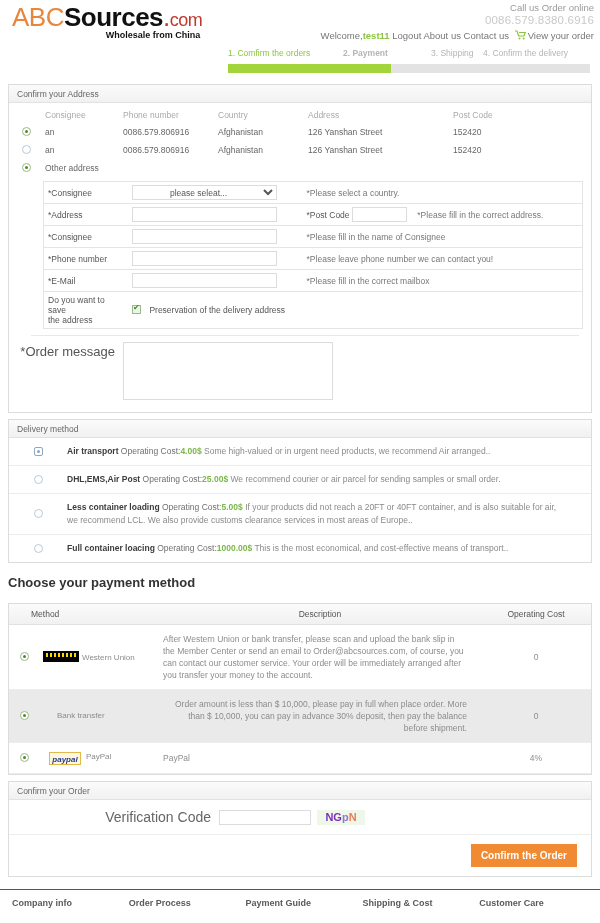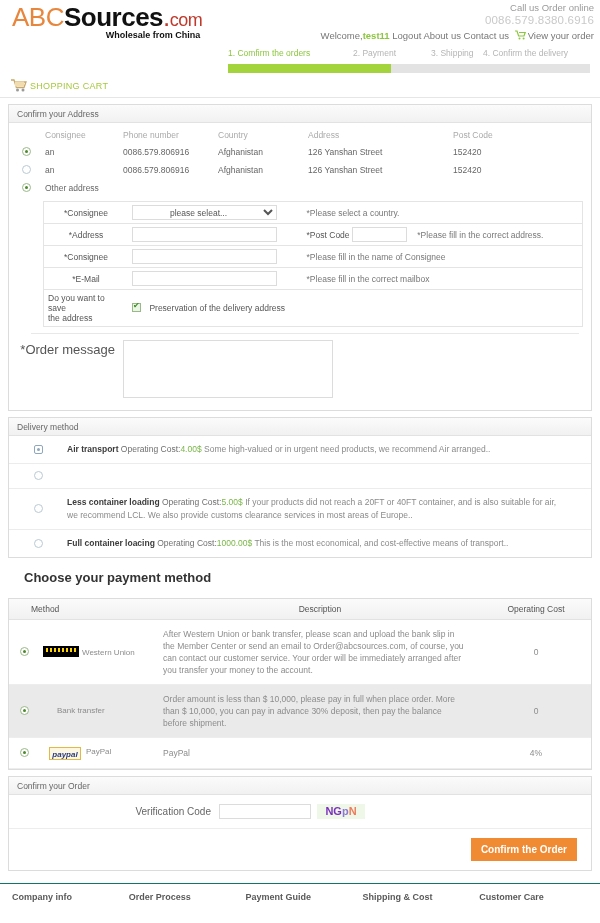"2. Payment" div.step-label { font-weight: none -> bold; left: 125px -> 115px }
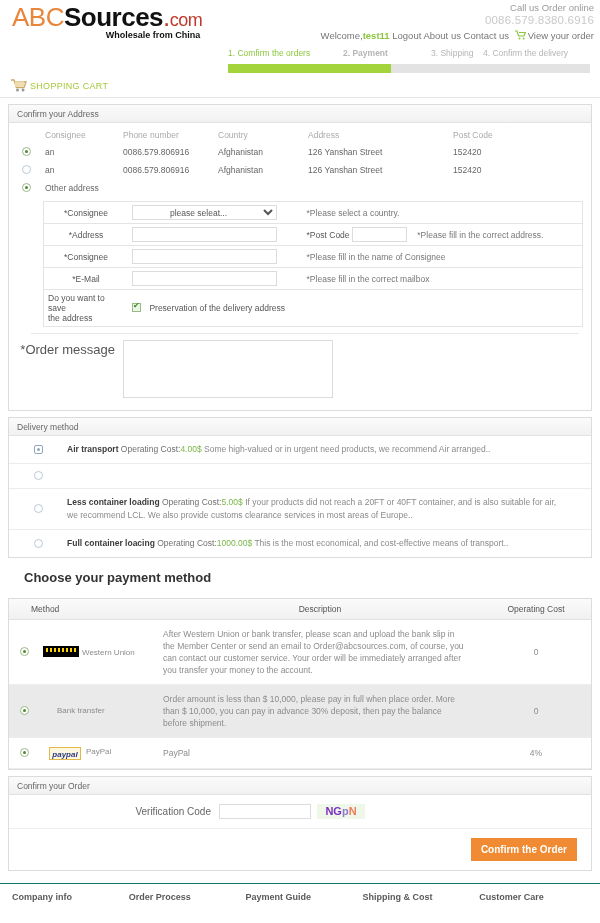"SHOPPING CART" div.cart-title-bar { html: <div> <span> <svg> <path></path> <rect></rect> <circle></circle> <circle></circle> </svg> </span> <span>SHOPPING CART</span> </div> -> none }
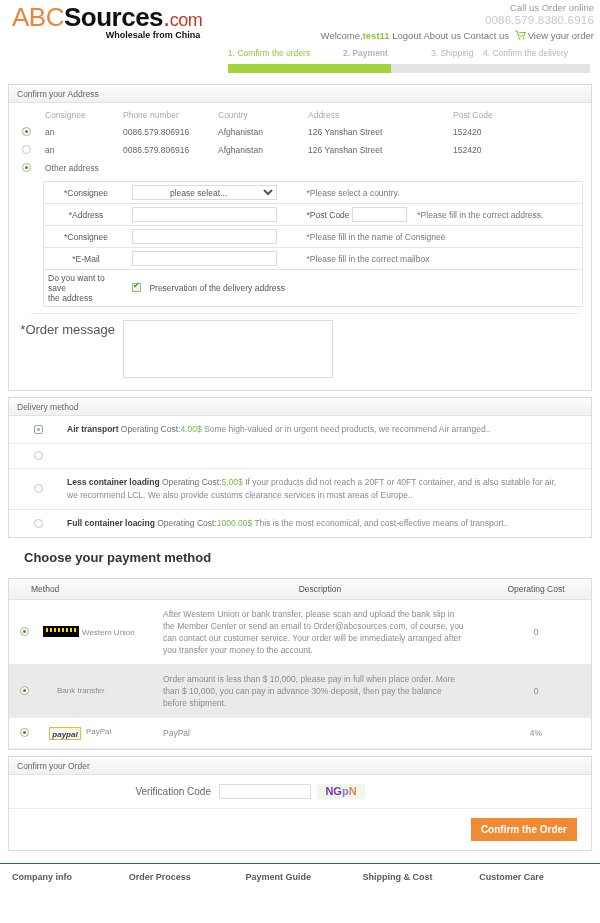"*Consignee" td.lab { text-align: center -> left }
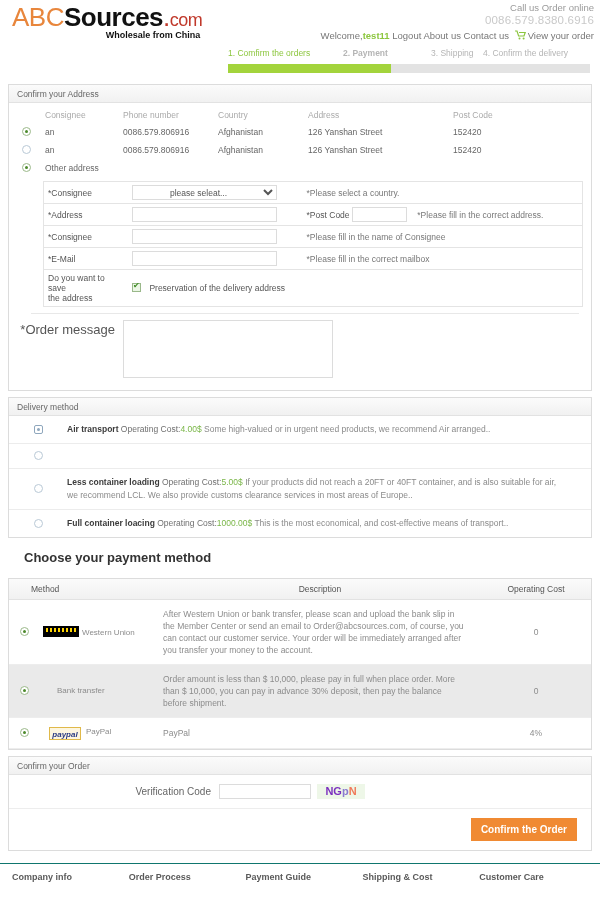"*Phone number" tr { html: none -> <tr> <td>*Phone number</td> <td><input></td> <td>*Please leave phone number we can contact you!</td> </tr> }
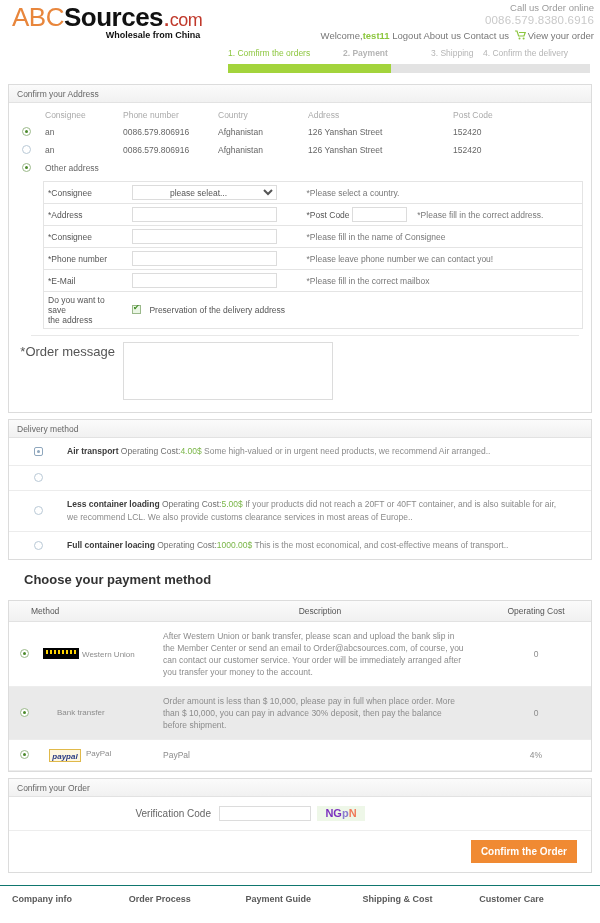"4.00$" .del-txt .cost { font-weight: none -> bold }
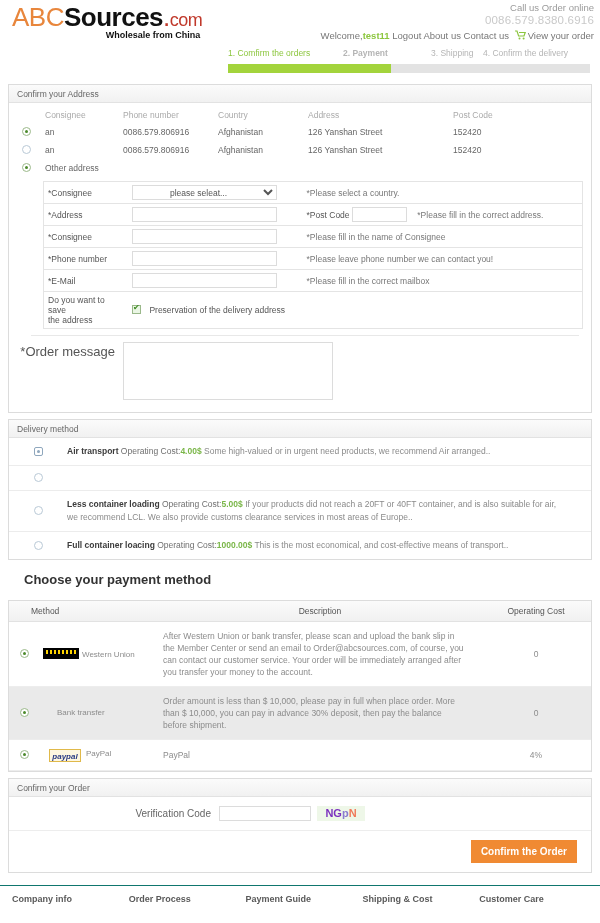"DHL,EMS,Air Post Operating Cost:25.00$" div.del-txt { html: none -> <div> <b>DHL,EMS,Air Post</b> <span>Operating Cost:</span><span>25.00$</span><span> We recommend courier or air parcel for sending samples or small order.</span> </div> }
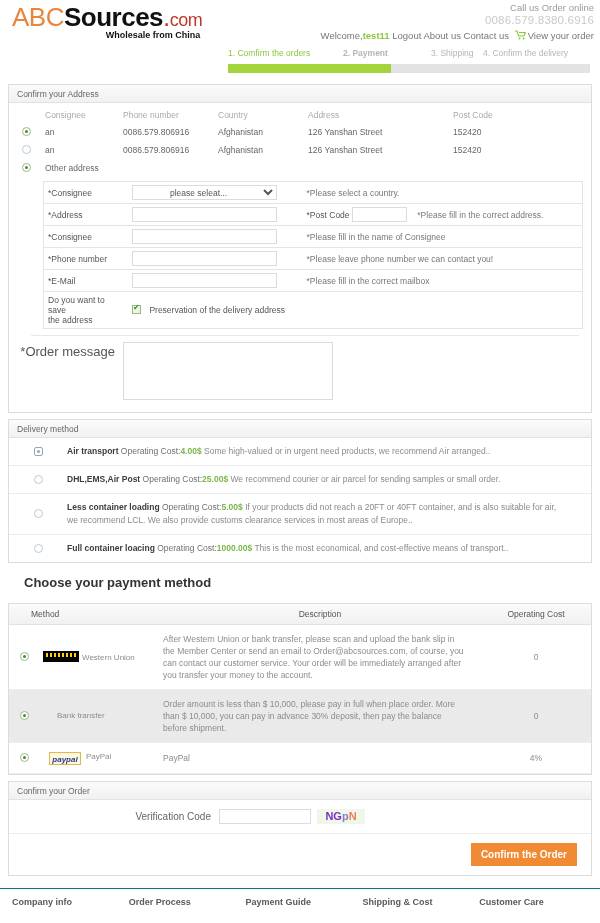"Choose your payment method" h2.sect { margin: 12px 0 5px 24px -> 12px 0 5px 8px }
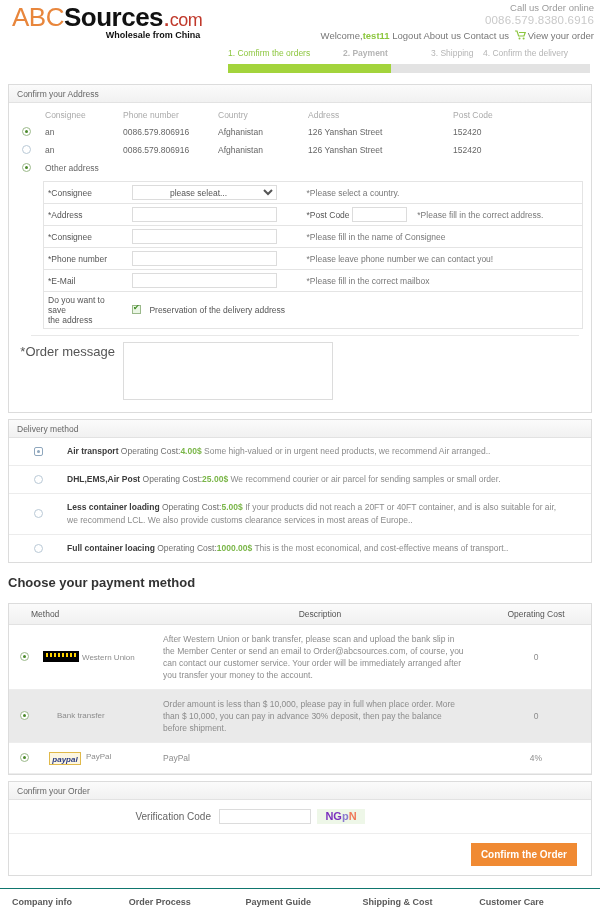"Order amount is less than" td { text-align: none -> right }
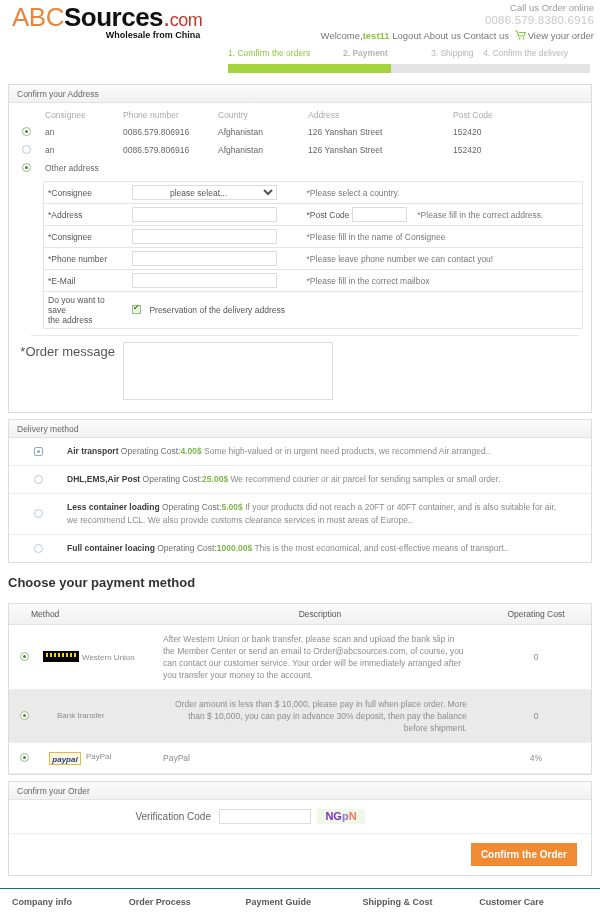"Verification Code" .vlab { font-size: 10px -> 14px }
